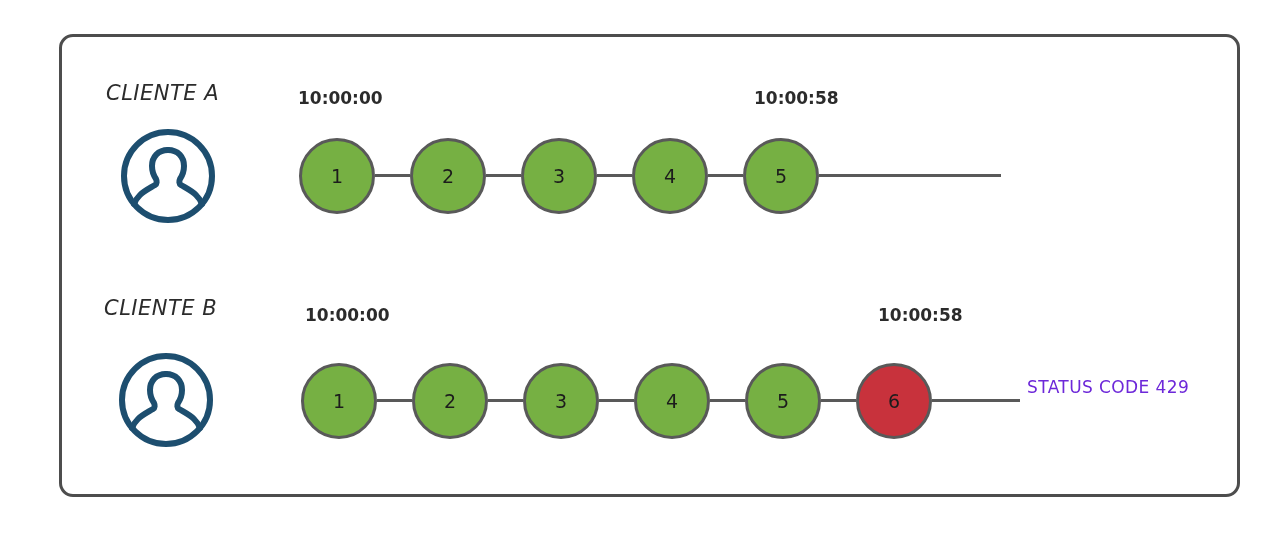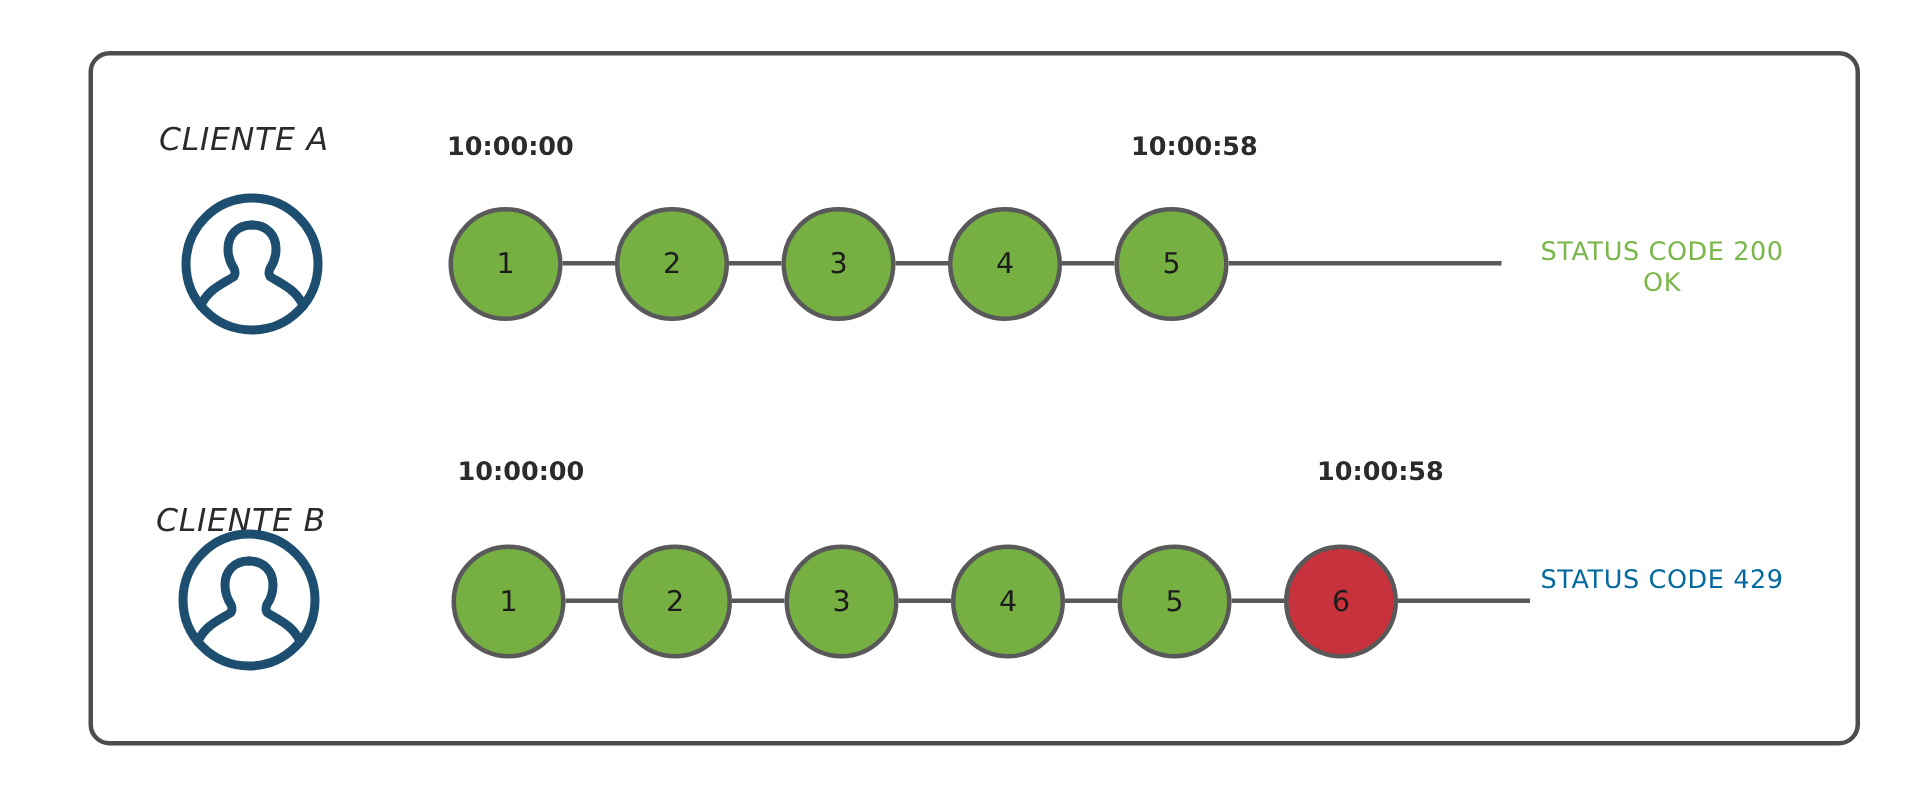"STATUS CODE 200" div.status { html: <div> <div>STATUS CODE 200</div> <div>OK</div> </div> -> none }
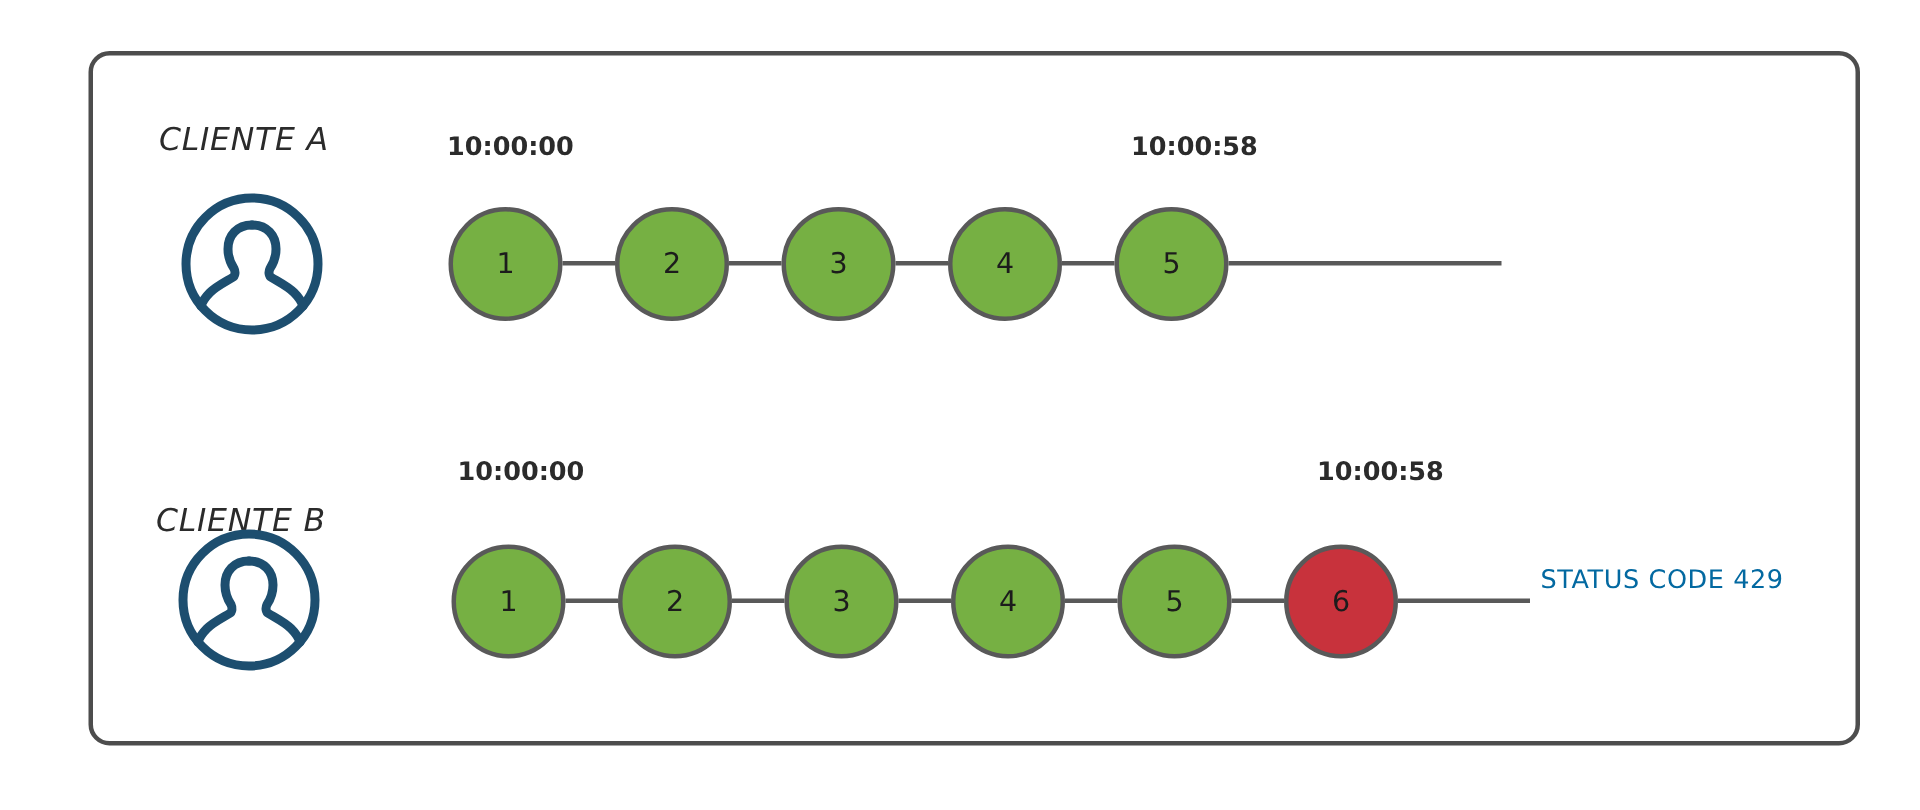"CLIENTE B" #client-b-label { margin-top: 39px -> none }
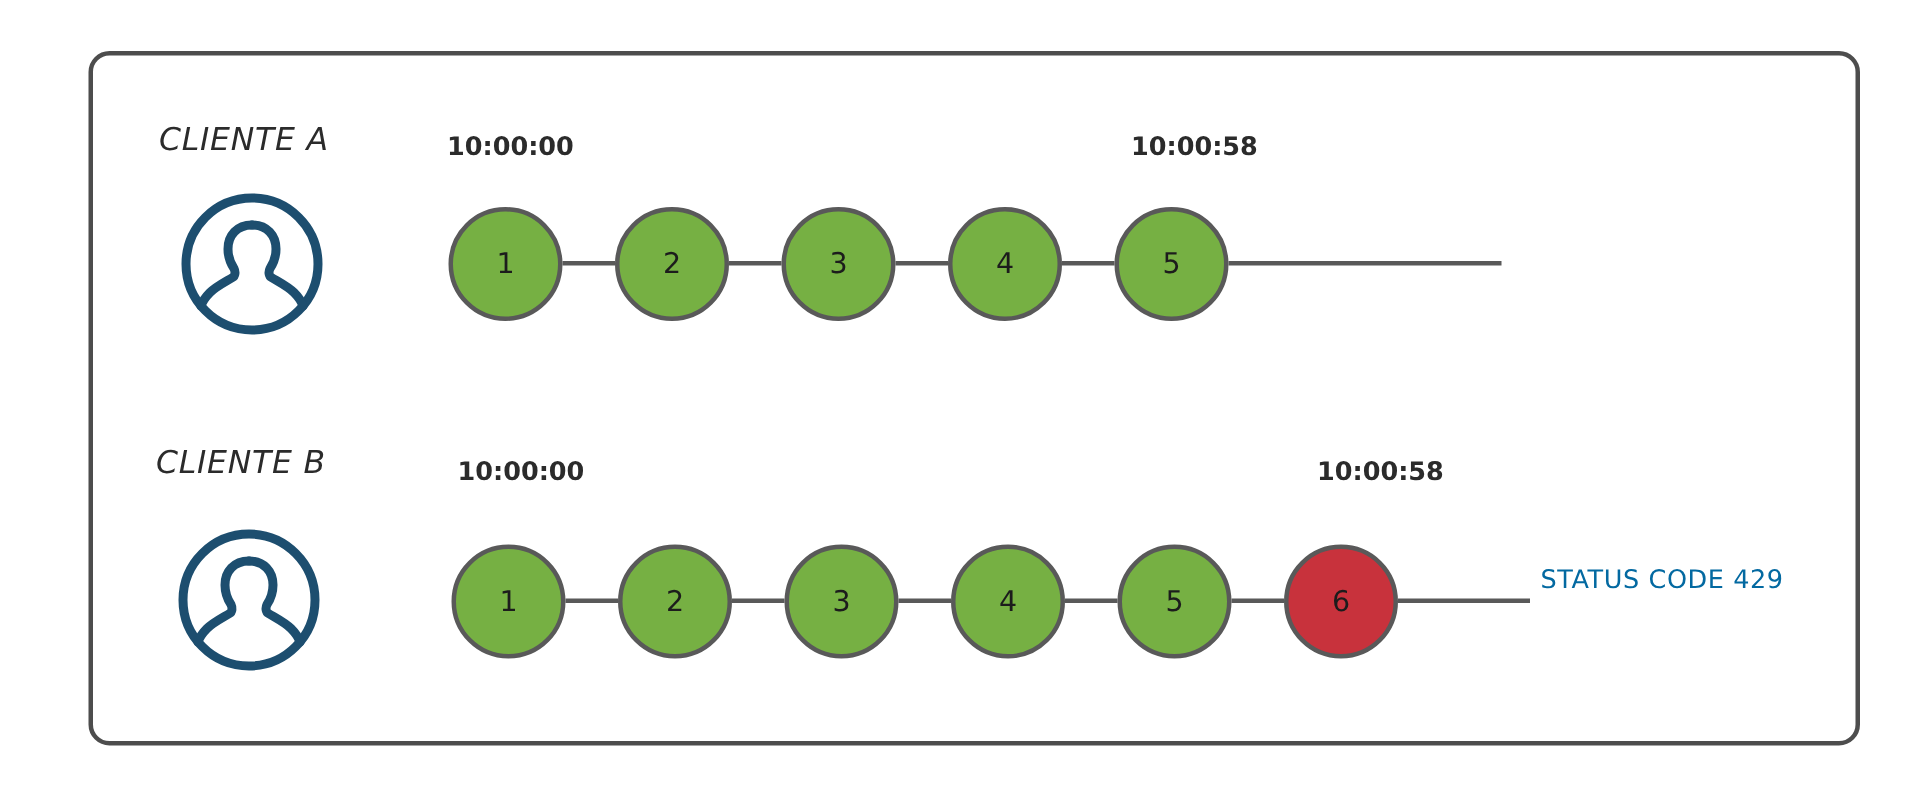"STATUS CODE 429" #status-b { color: #0369a1 -> #6d28d9 }
